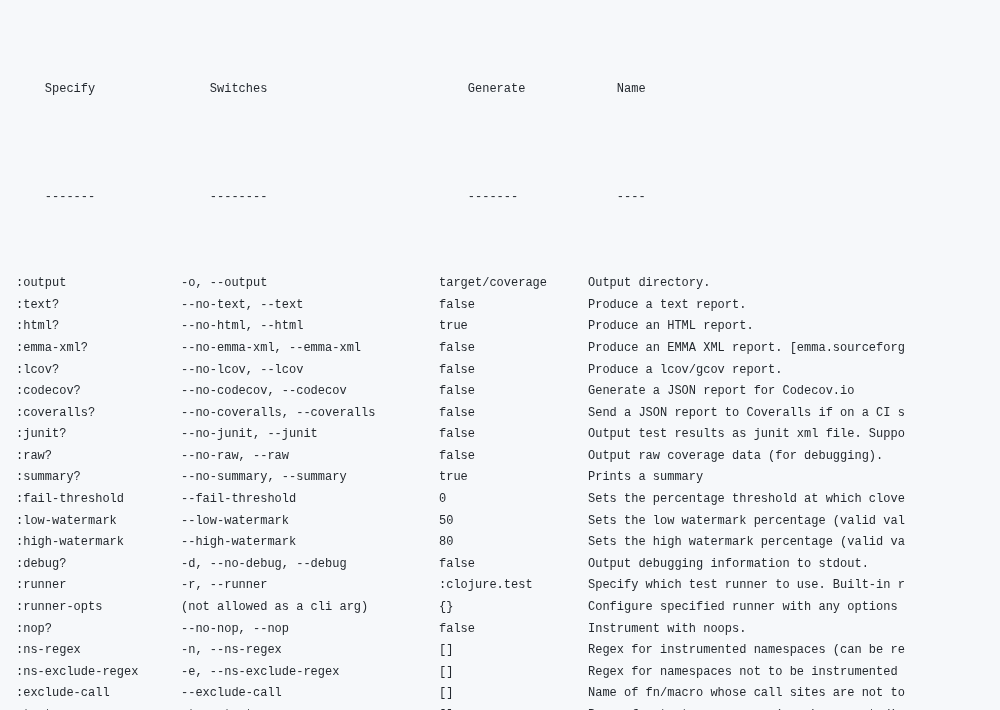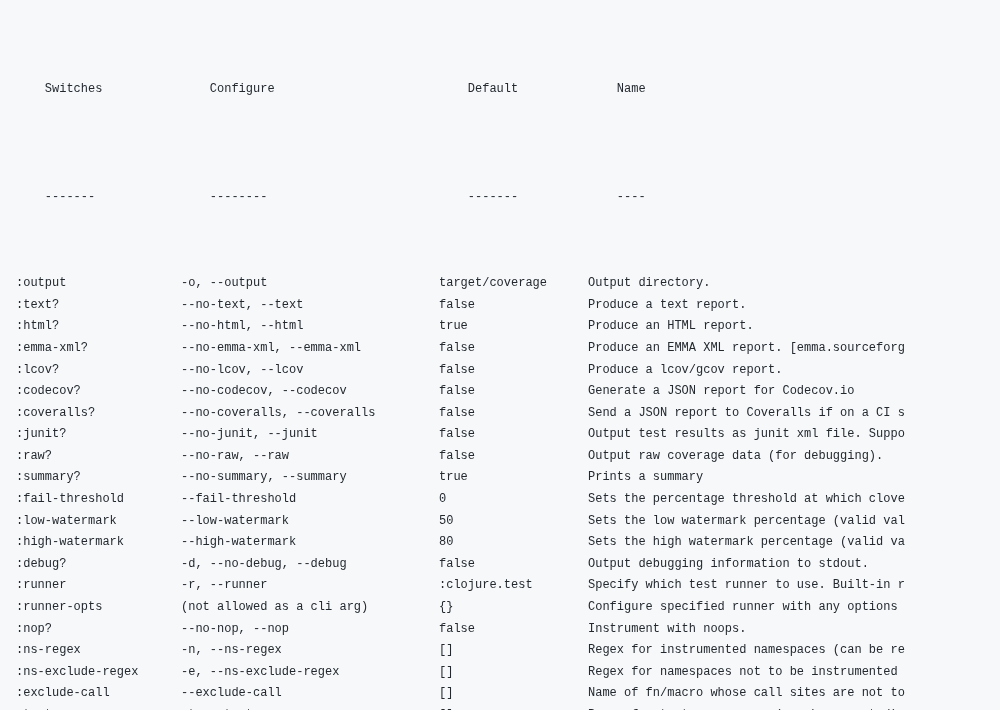"Switches" span.col-project { text: Switches -> Specify }
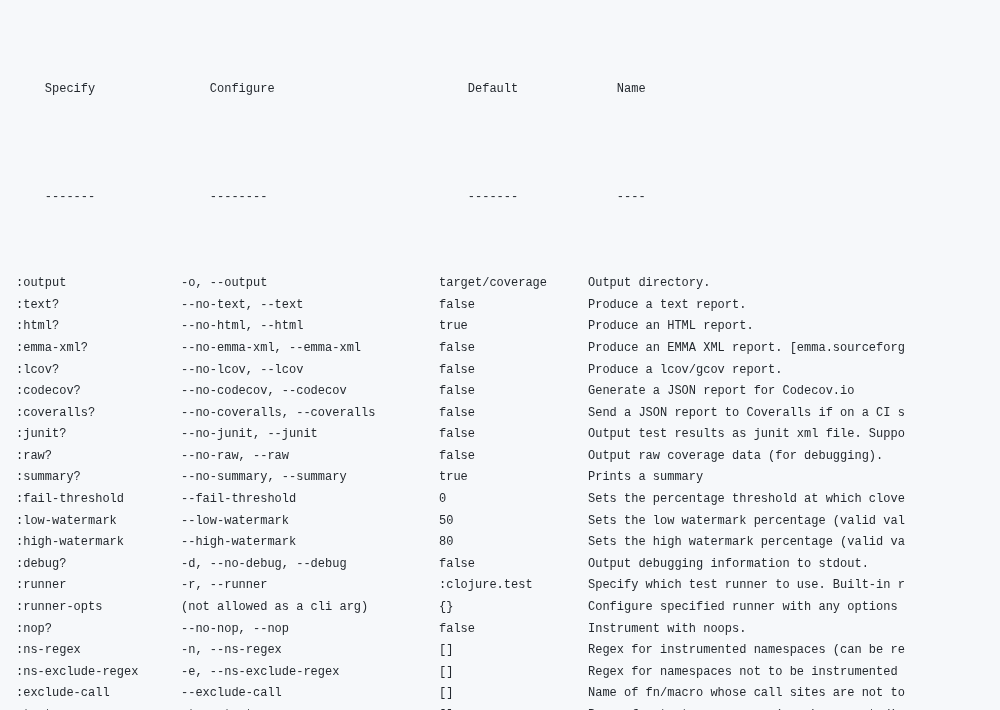"Configure" span.col-switches { text: Configure -> Switches }
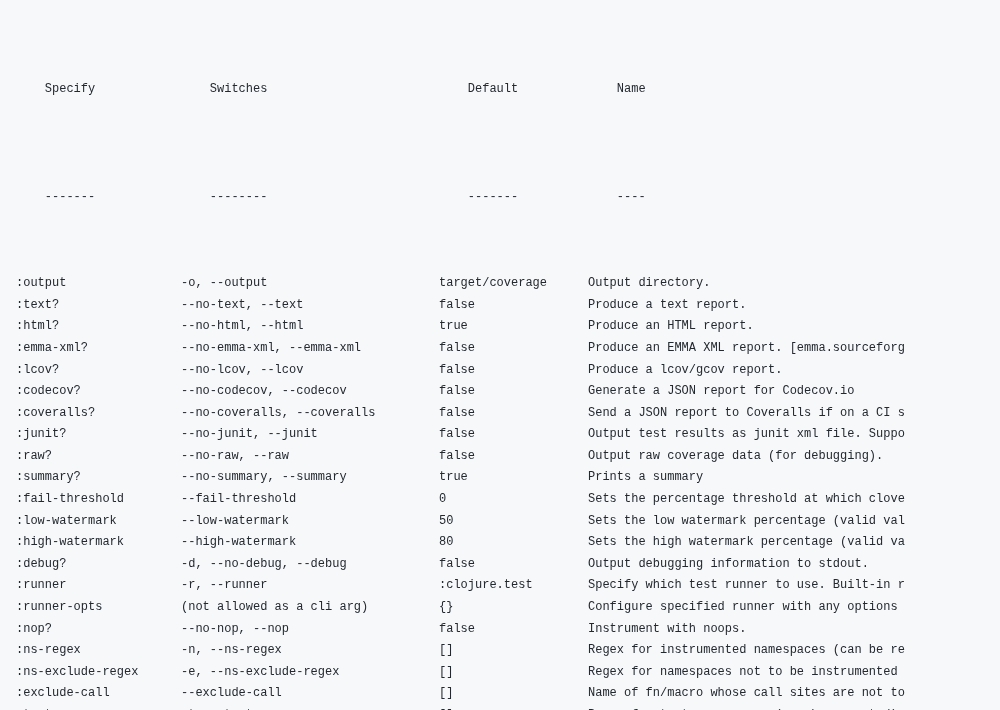"Default" span.col-default { text: Default -> Generate }
